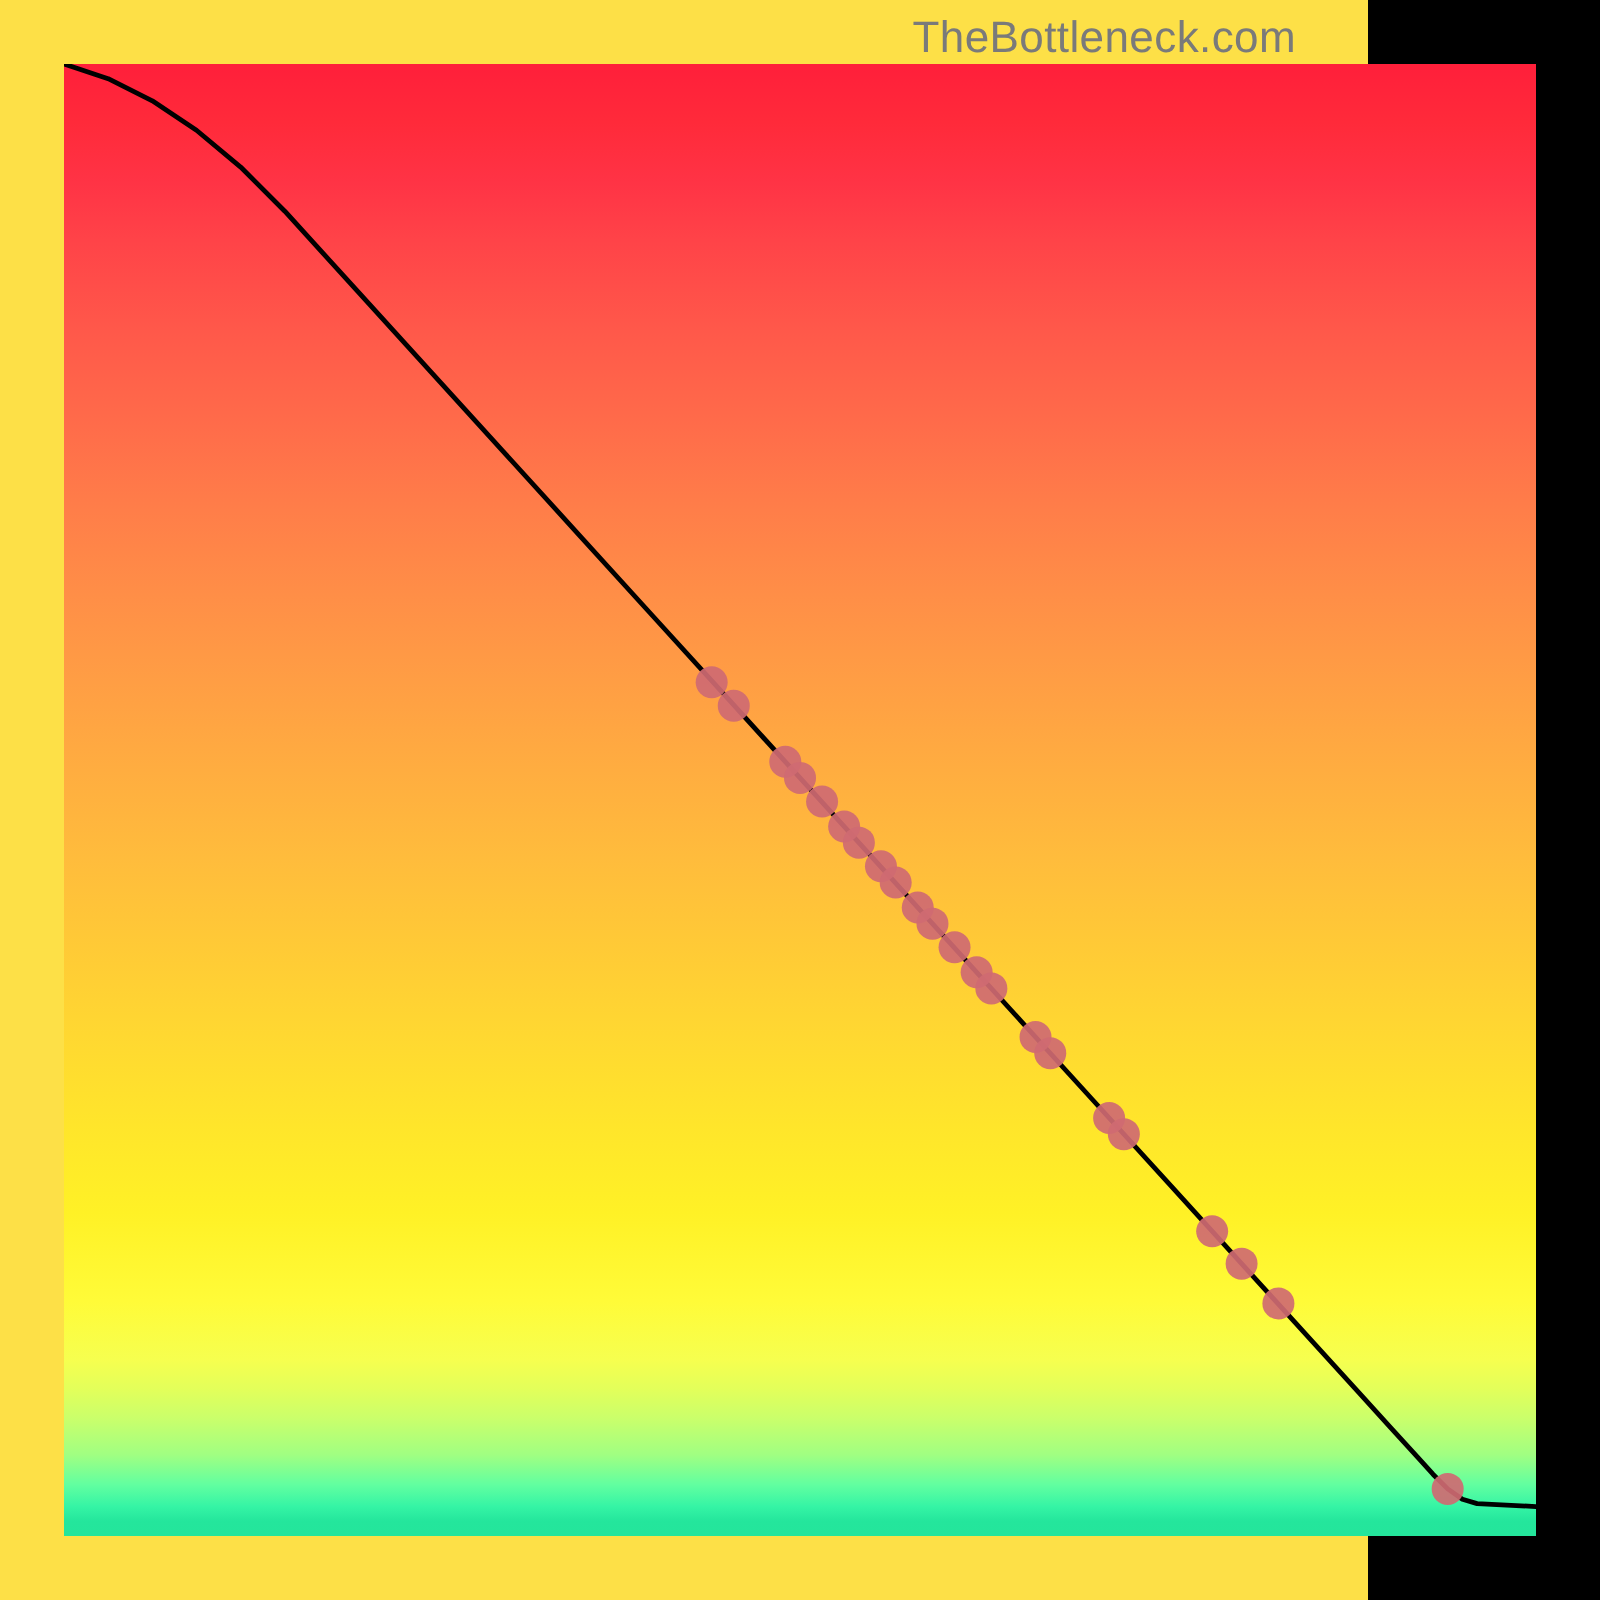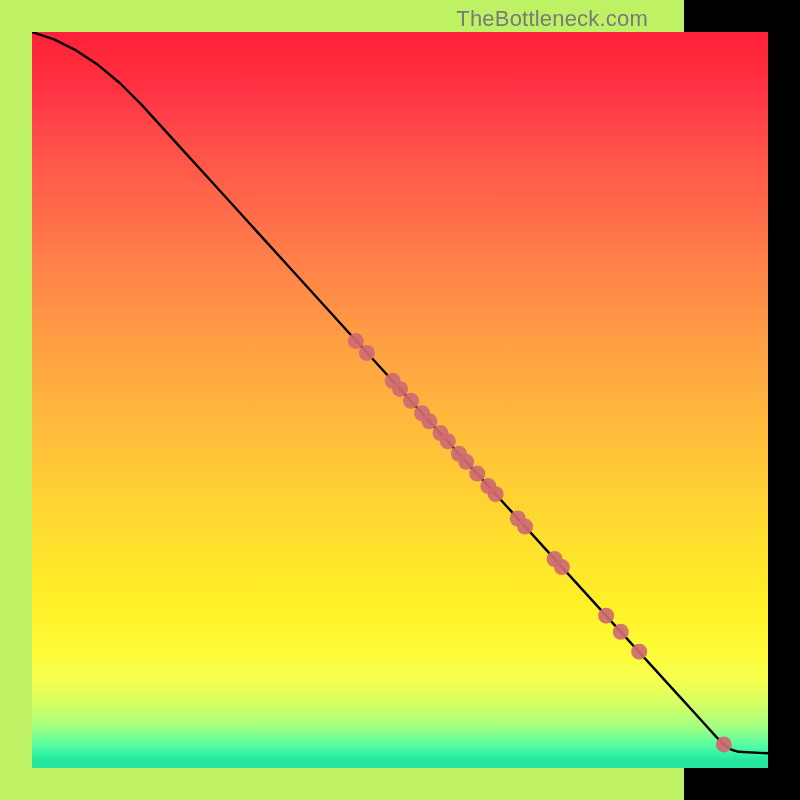"TheBottleneck.com" .outer { background: #bef264 -> #fde047 }
